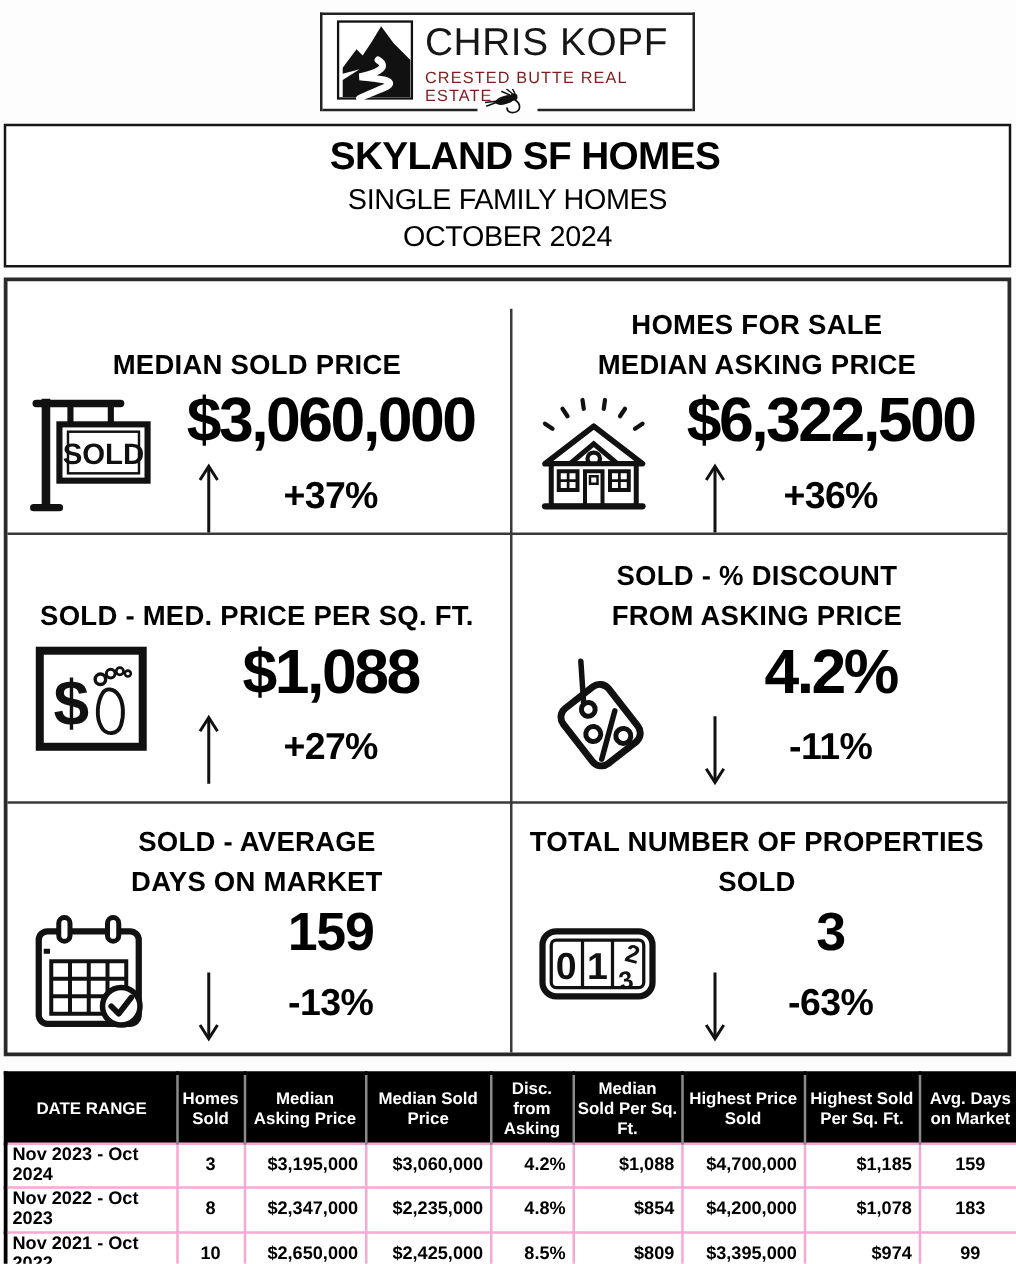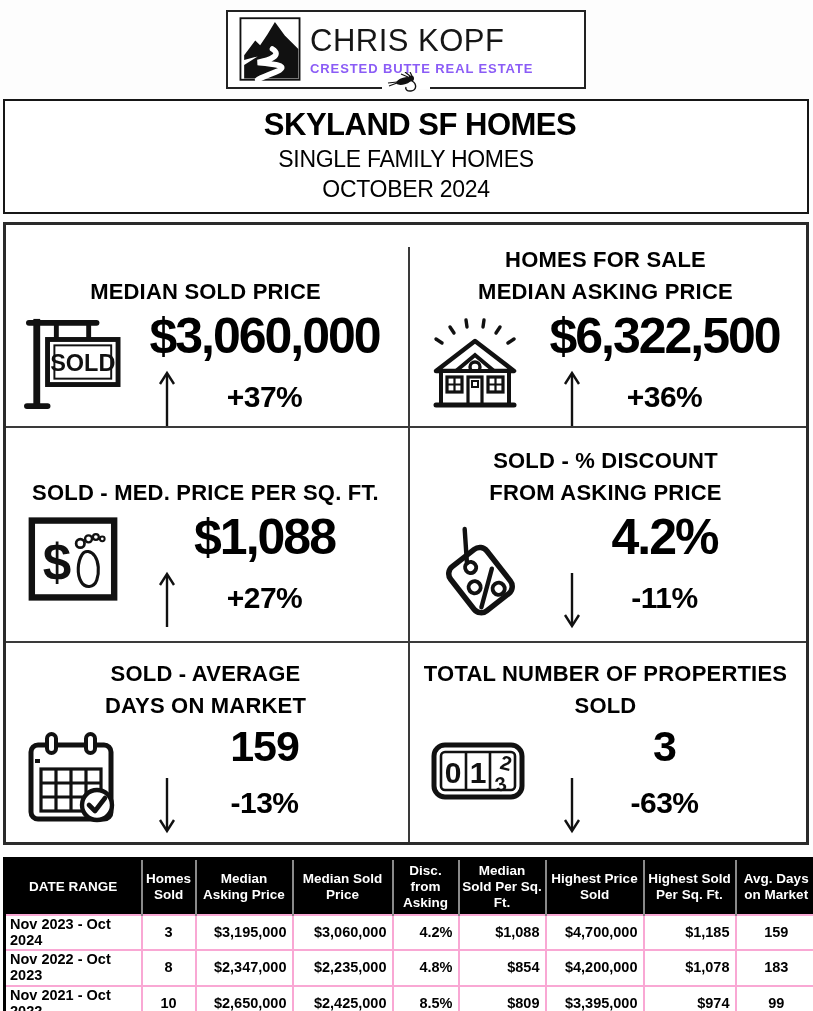"CHRIS KOPF" .logo-box { width: 360px -> 300px }
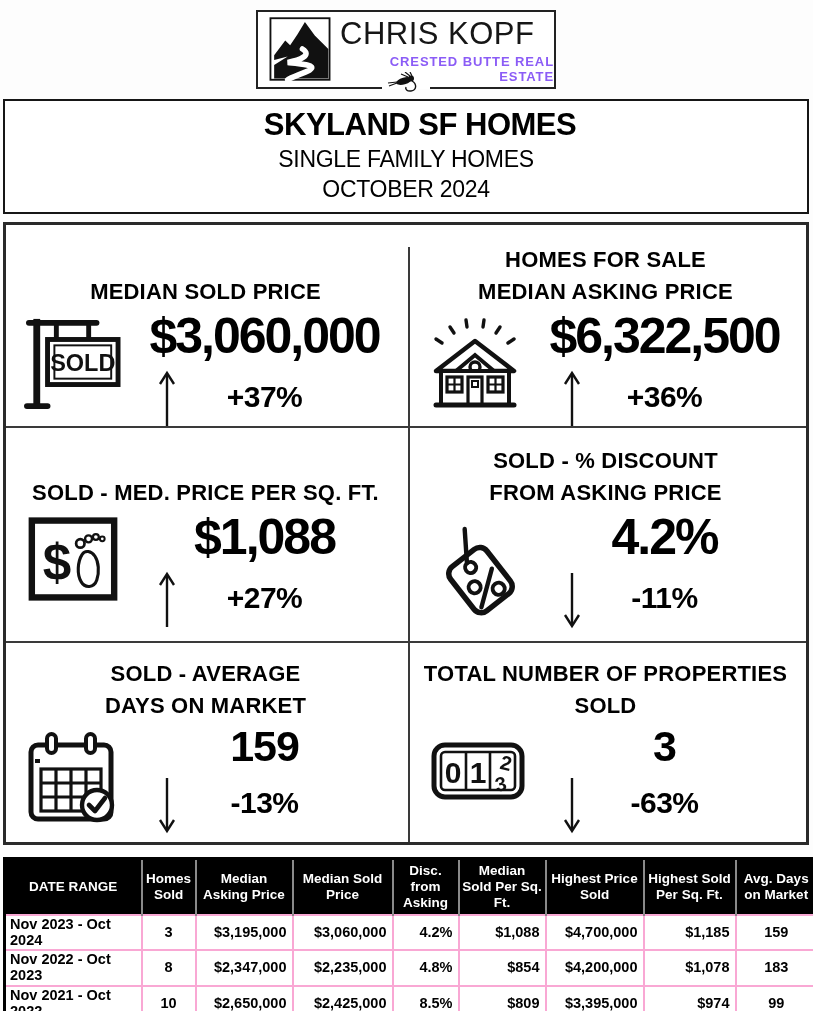"CRESTED BUTTE REAL ESTATE" .tagline { color: #8b5cf6 -> #7f1d1d; font-weight: 700 -> 400; text-align: right -> none }
